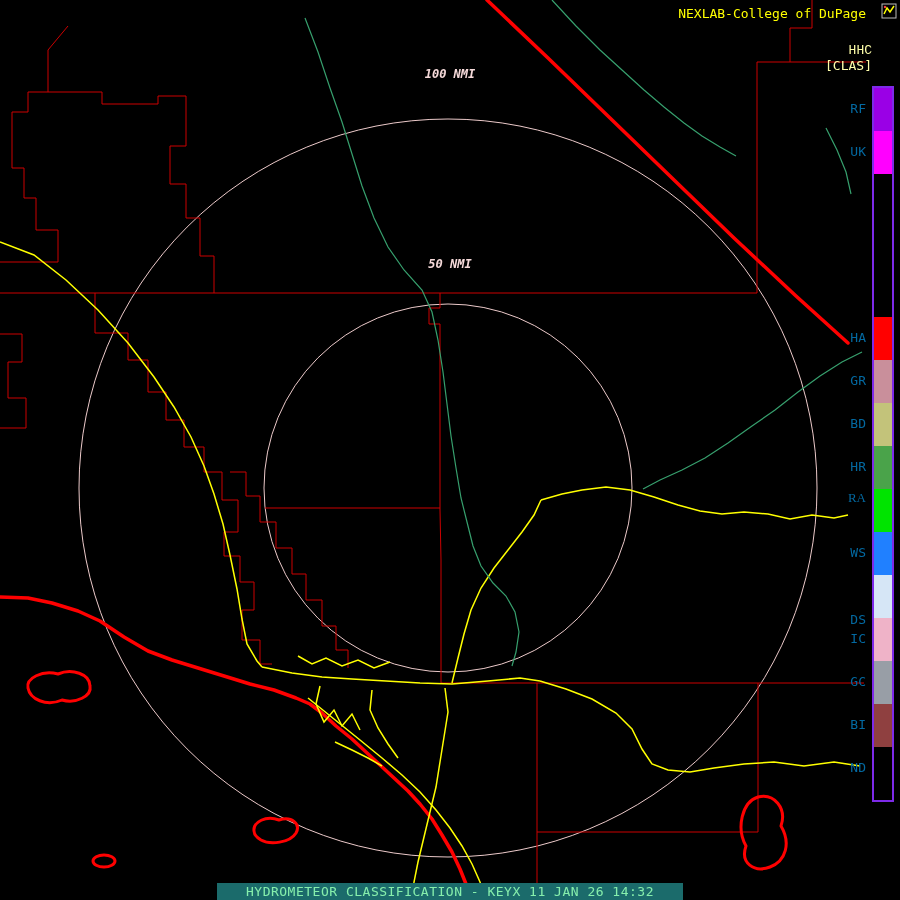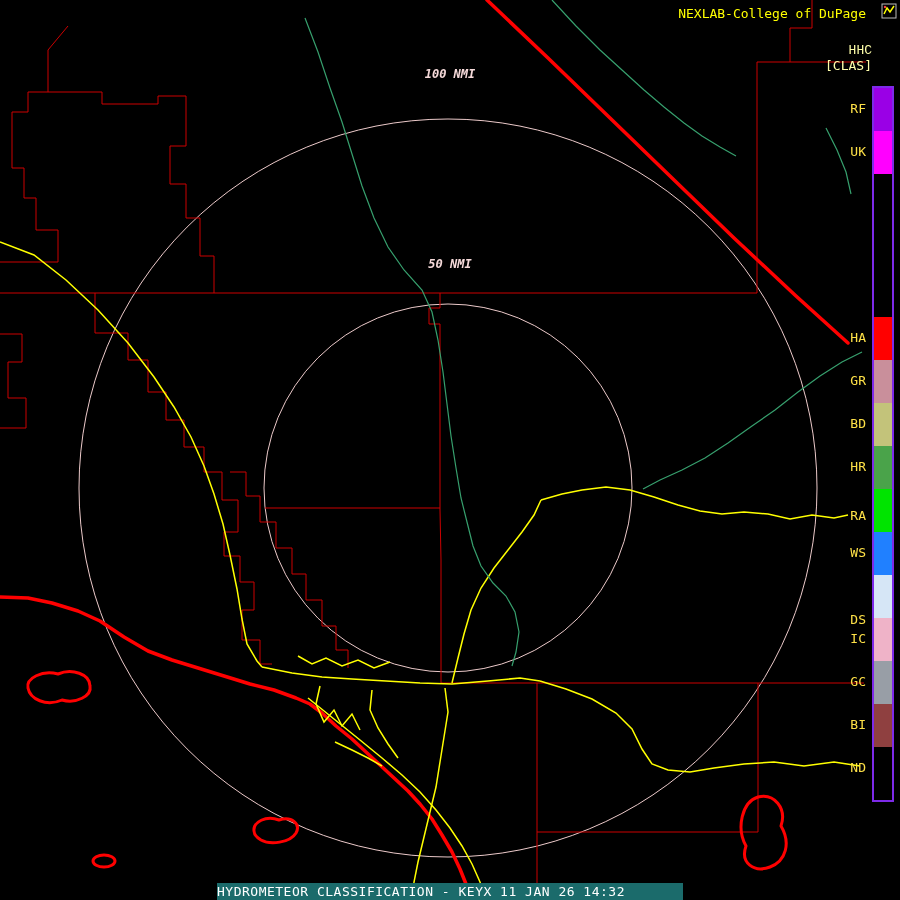"RF" .legend-label { color: #fde047 -> #0369a1 }
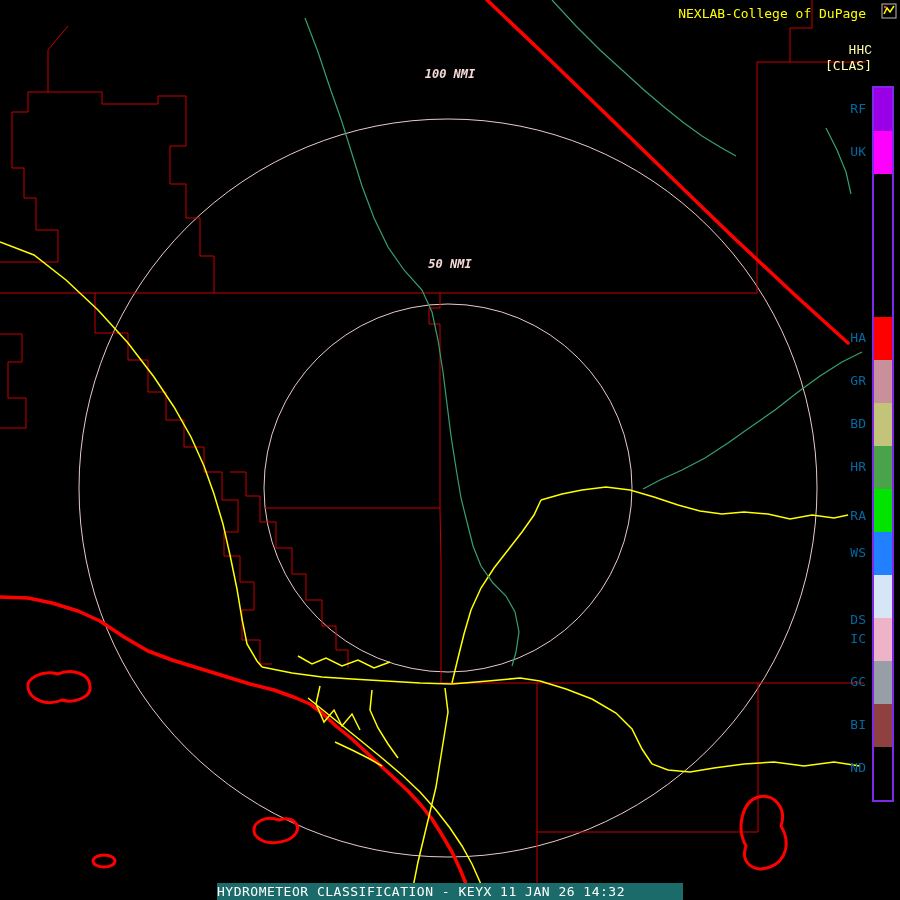"RA" div.legend-label { font-family: none -> Liberation Serif, serif; top: 508px -> 490px }
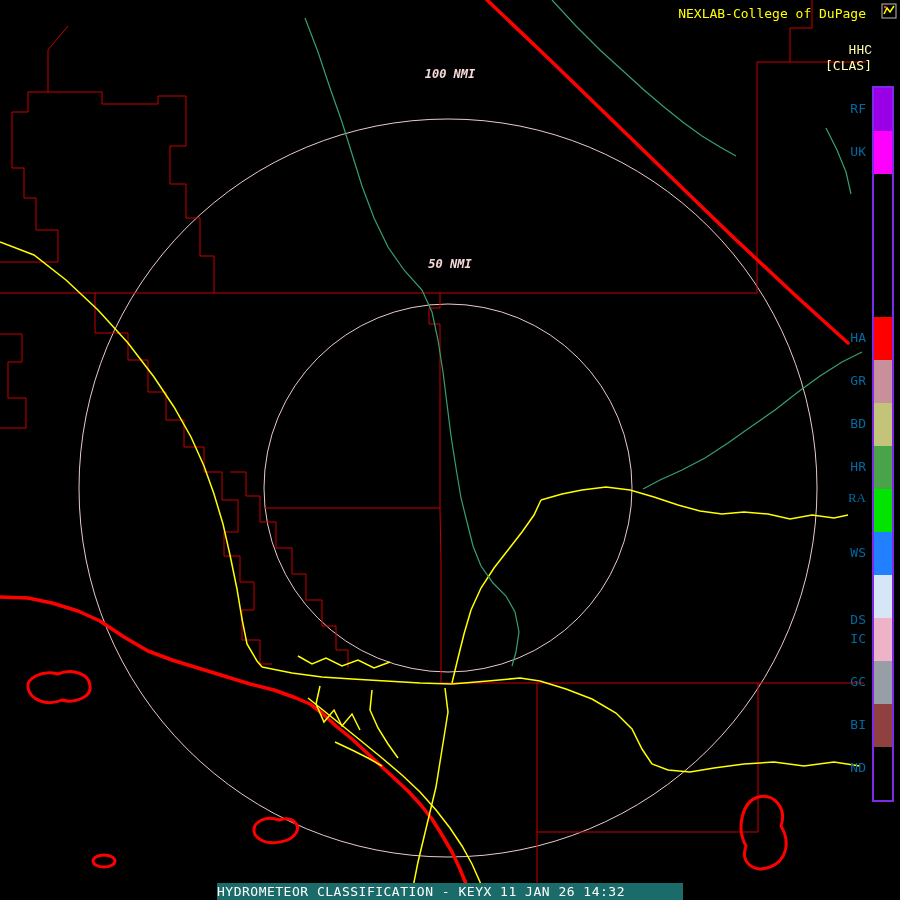"HYDROMETEOR CLASSIFICATION - KEYX 11" .footer-bar span { color: #ffffff -> #86efac; text-align: left -> center }
